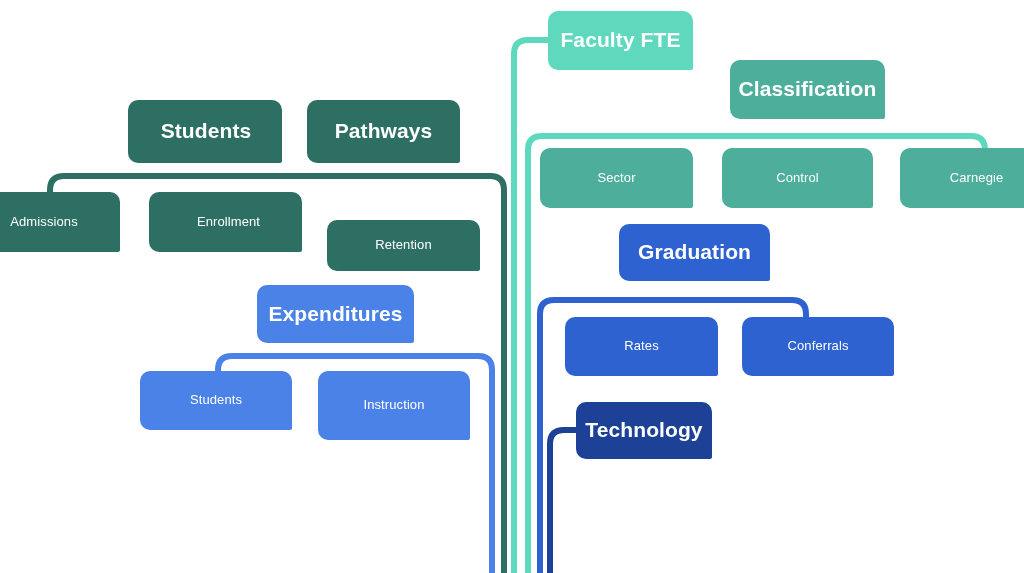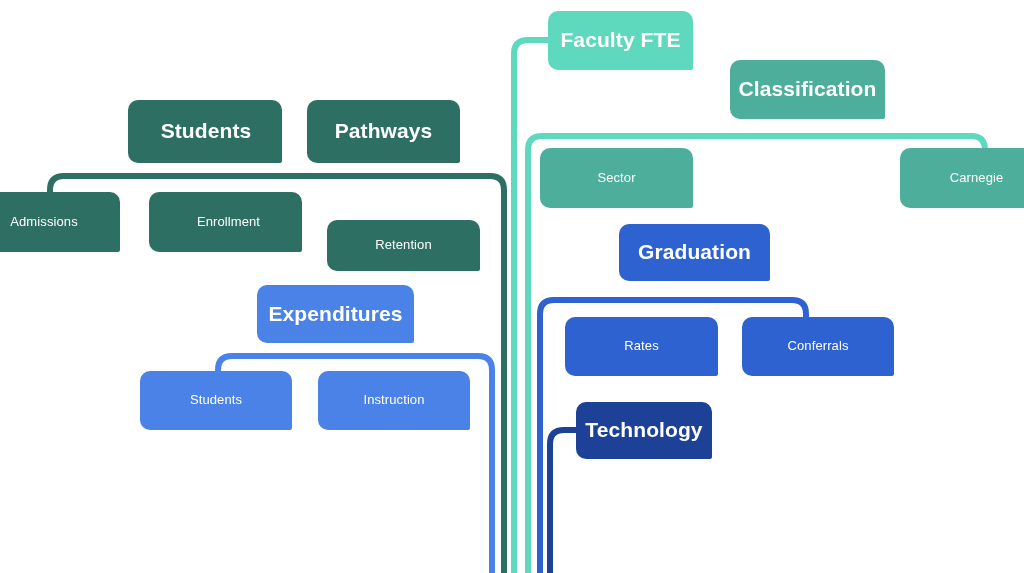"Control" div.node { html: none -> <div> <span>Control</span> </div> }
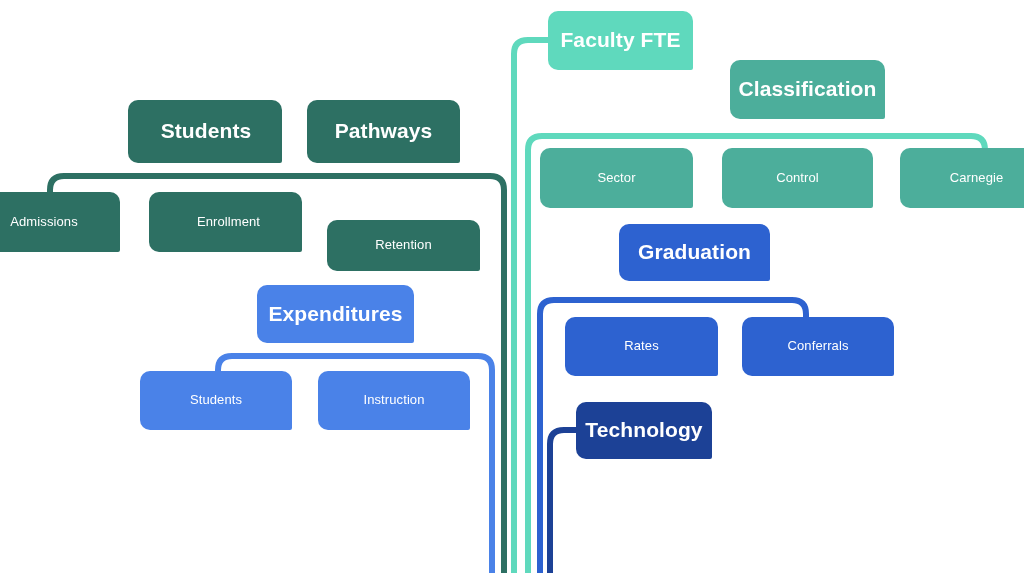"Instruction" div.node { height: 59px -> 69px }
